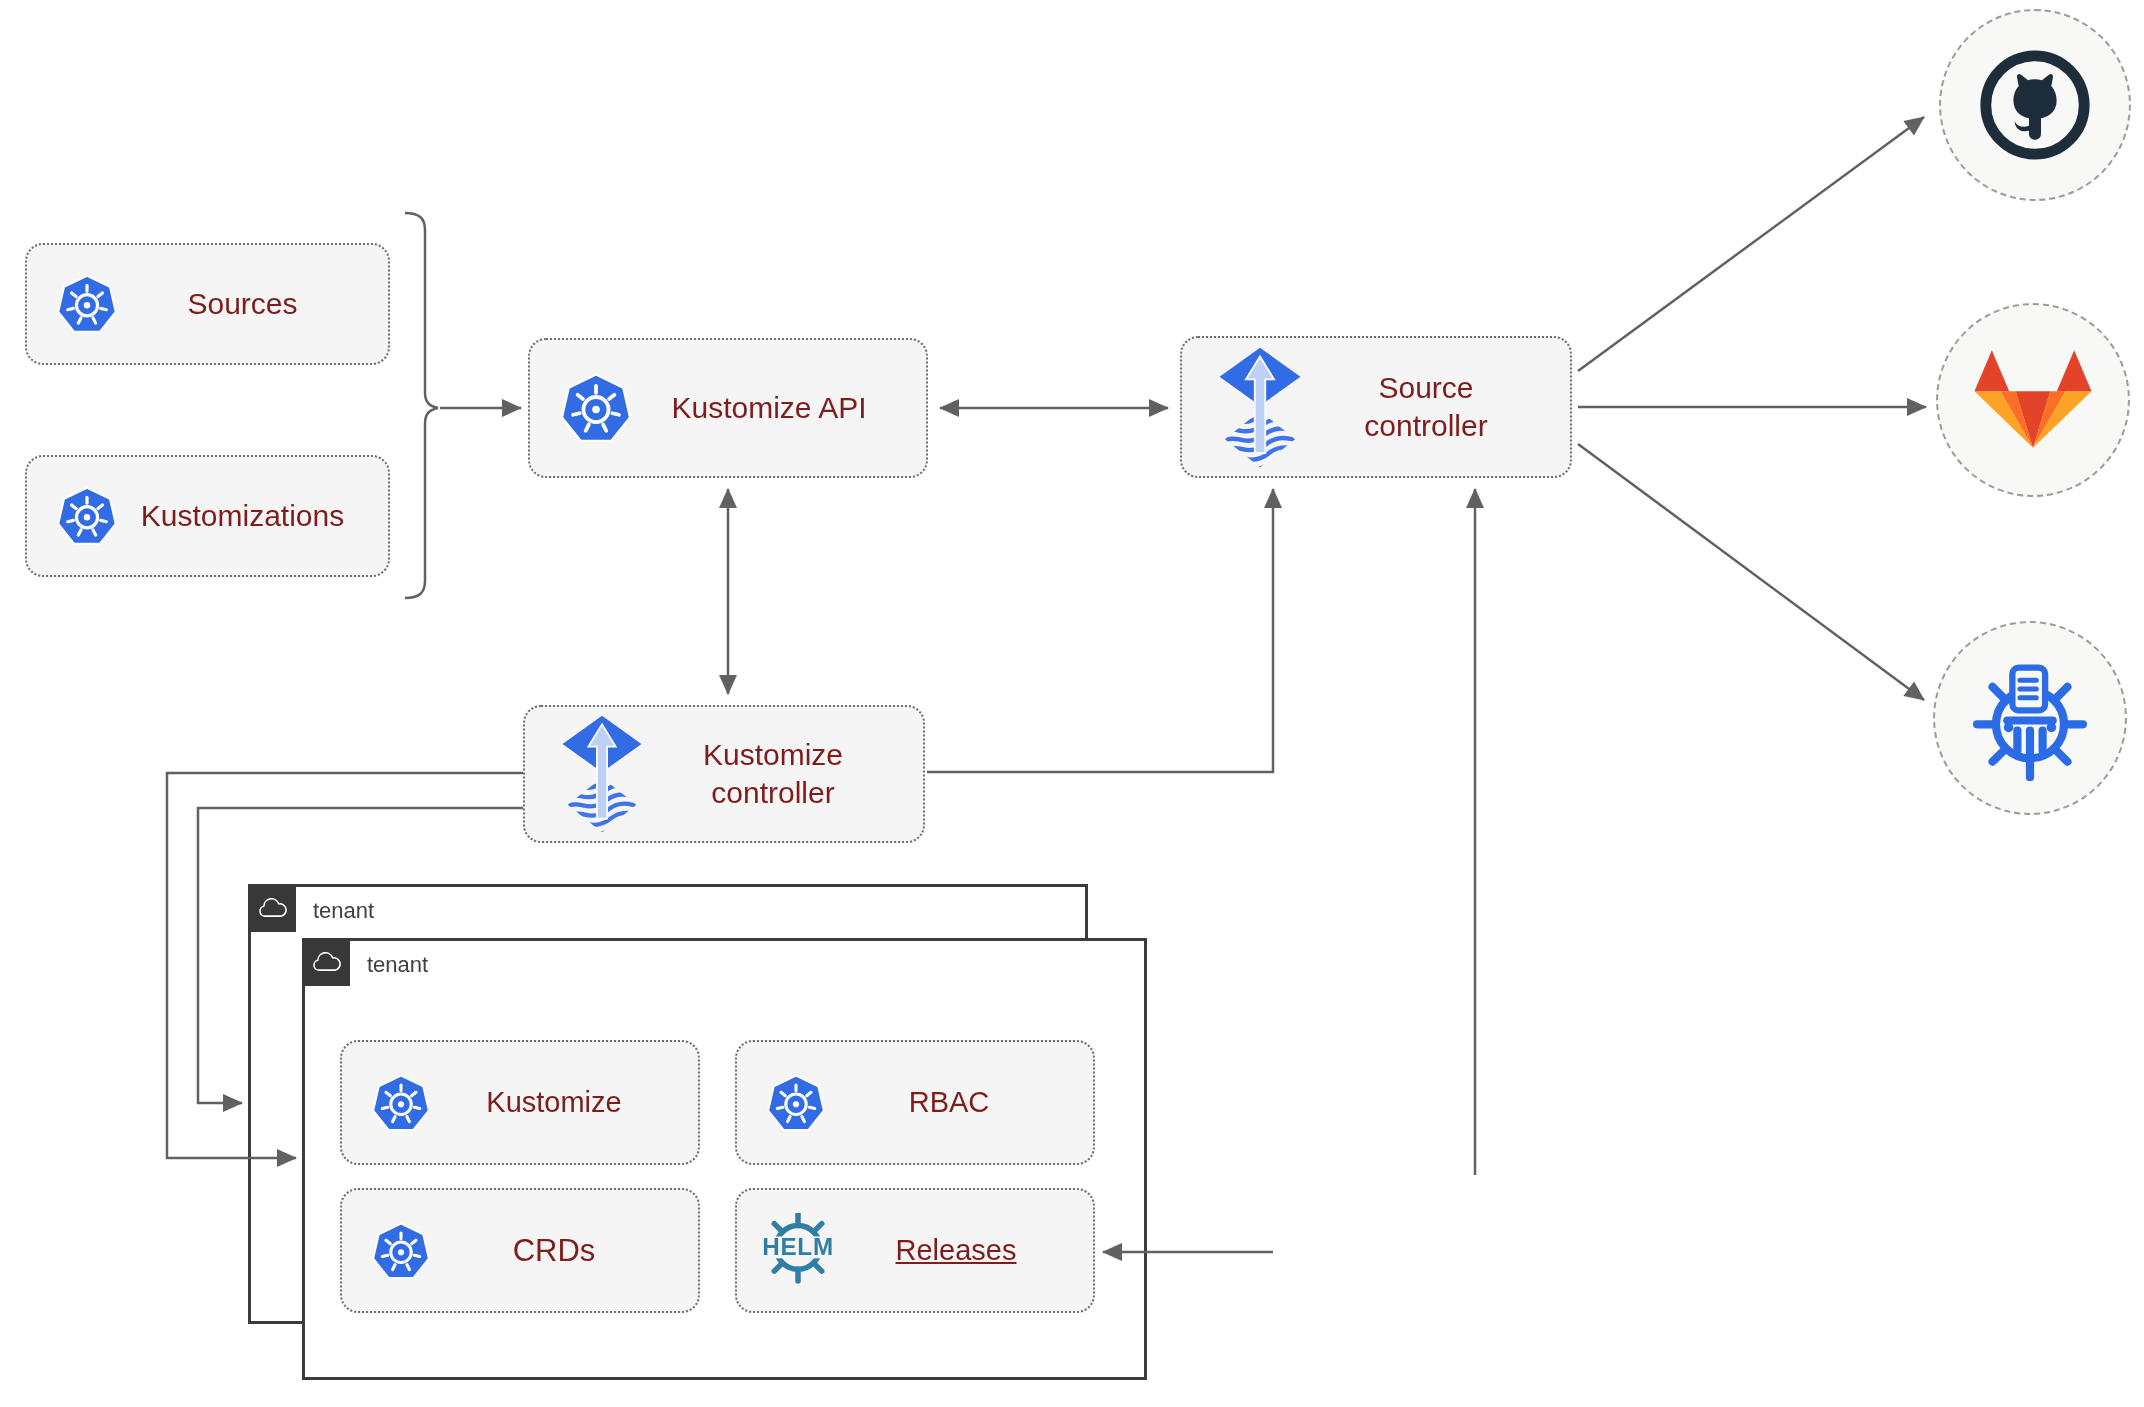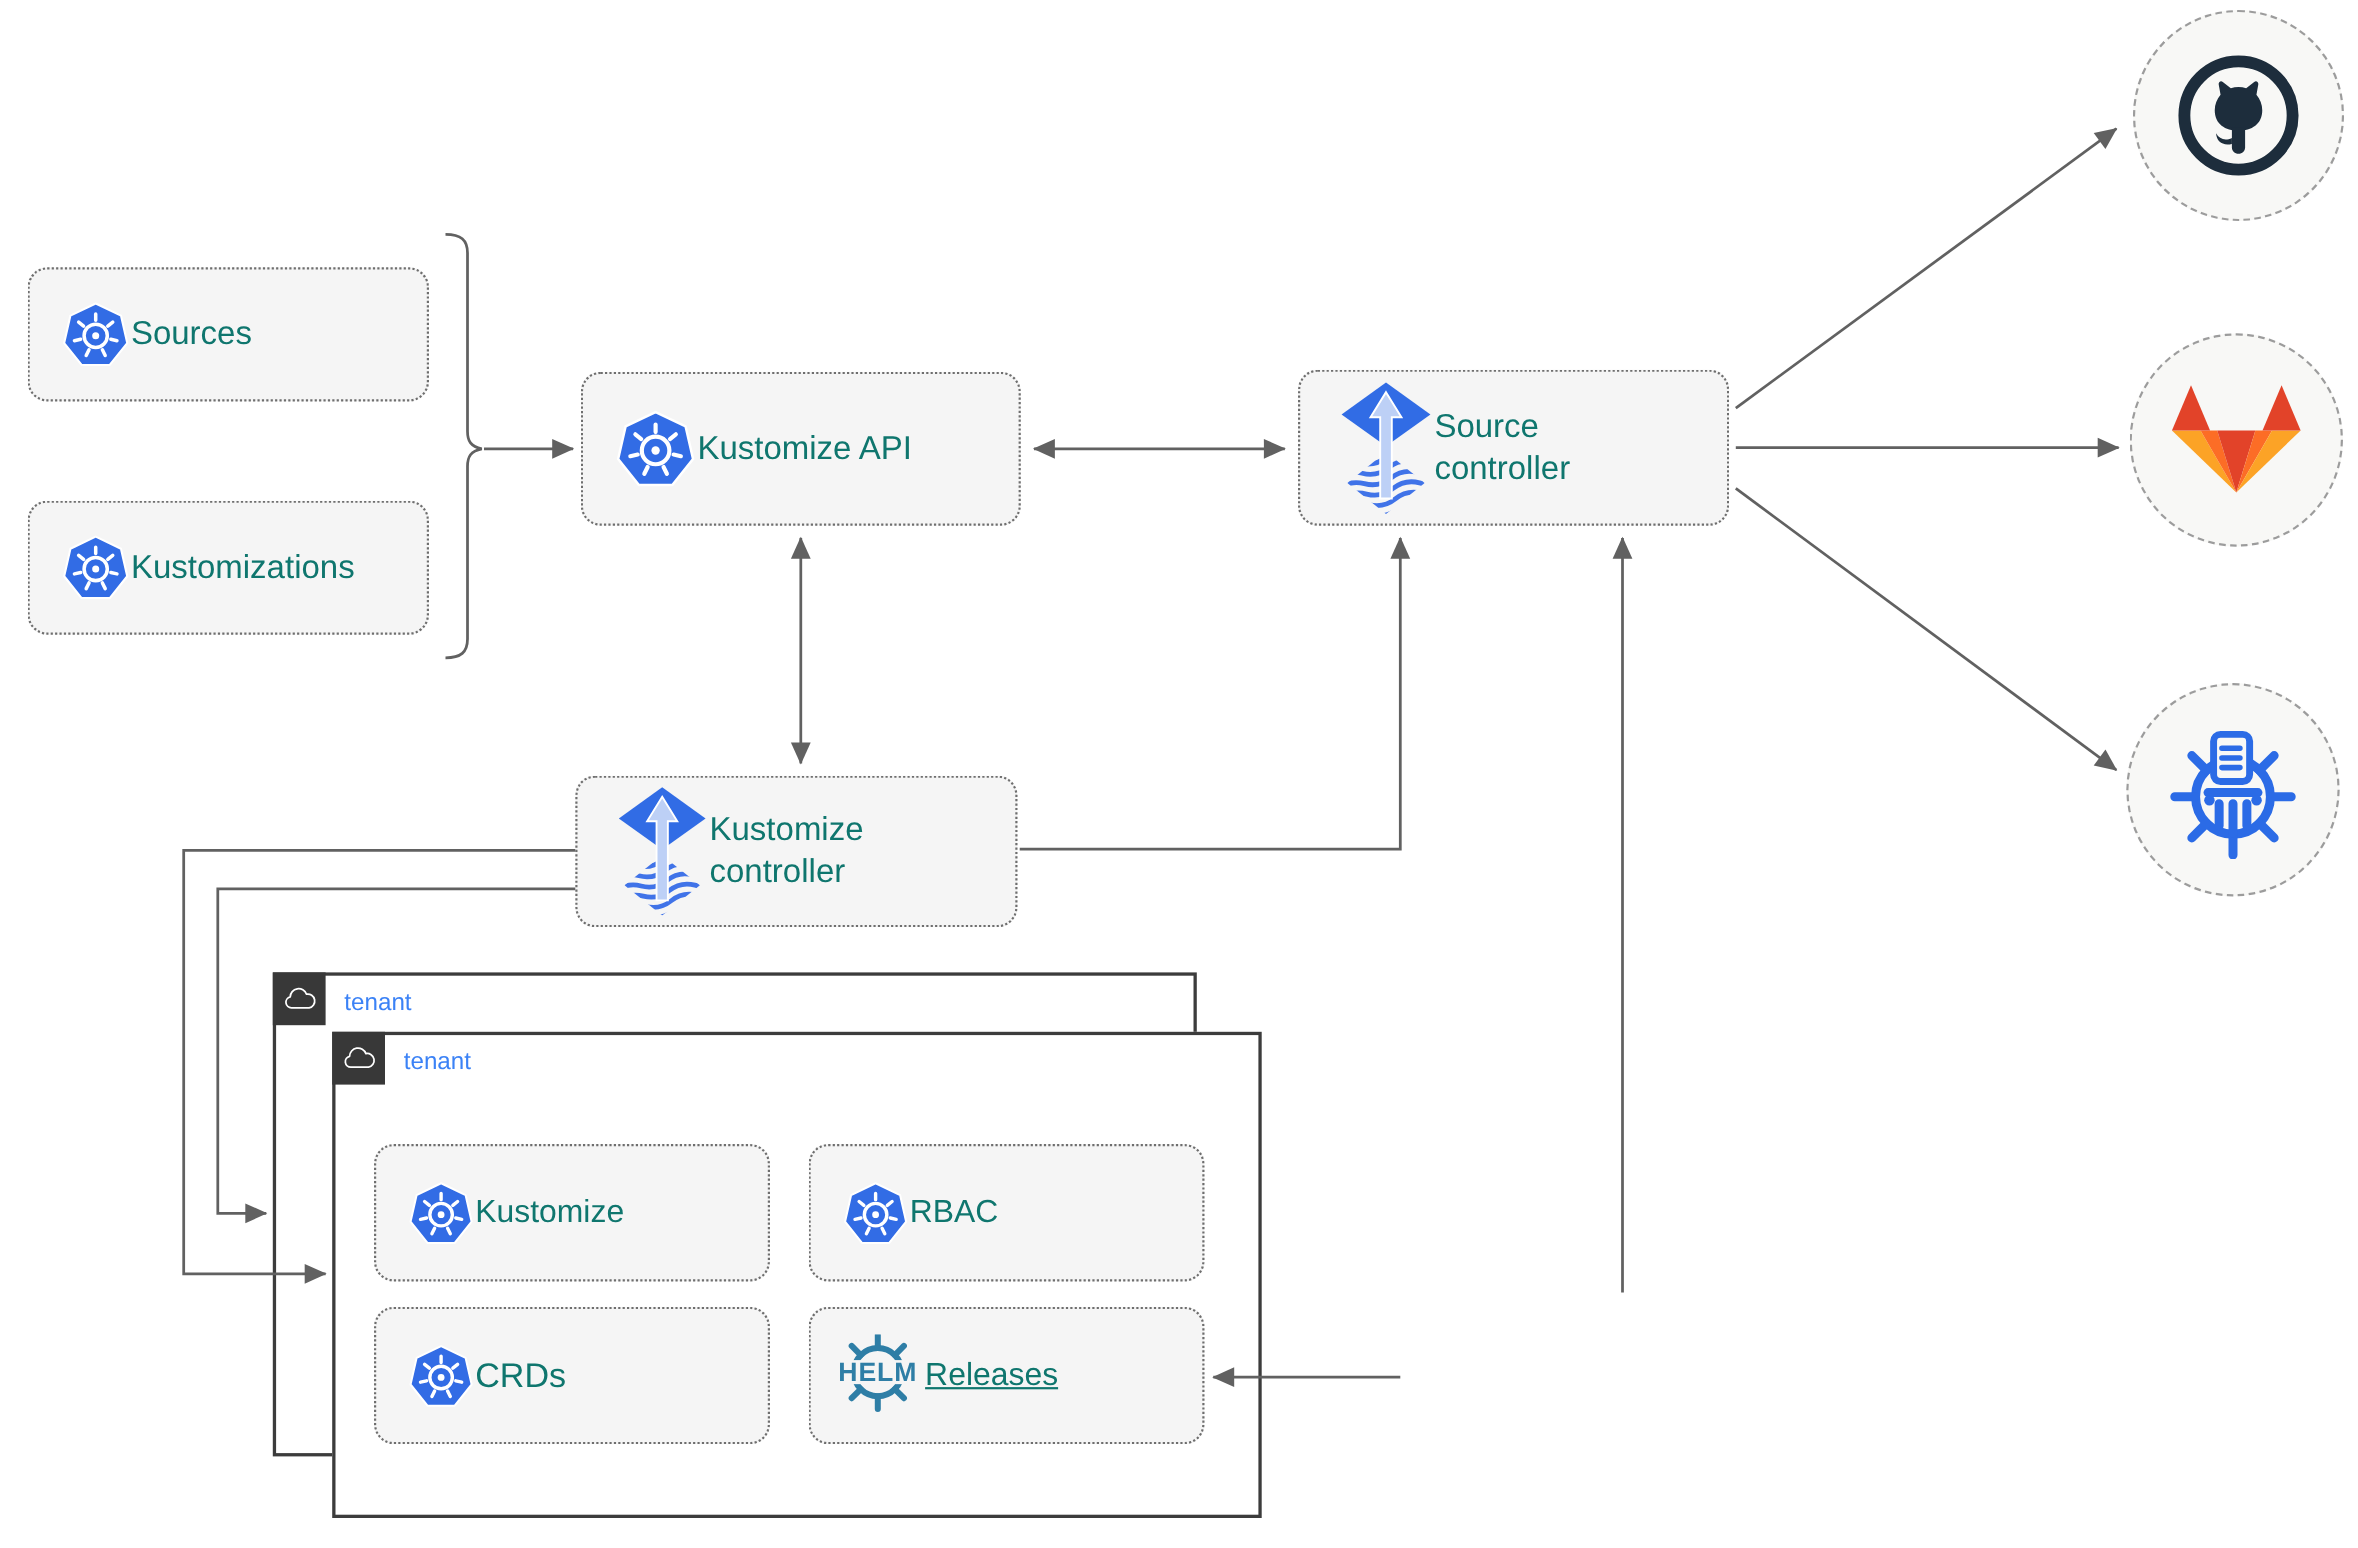"Sources" .node .lbl { color: #0f766e -> #7f1d1d; text-align: none -> center }
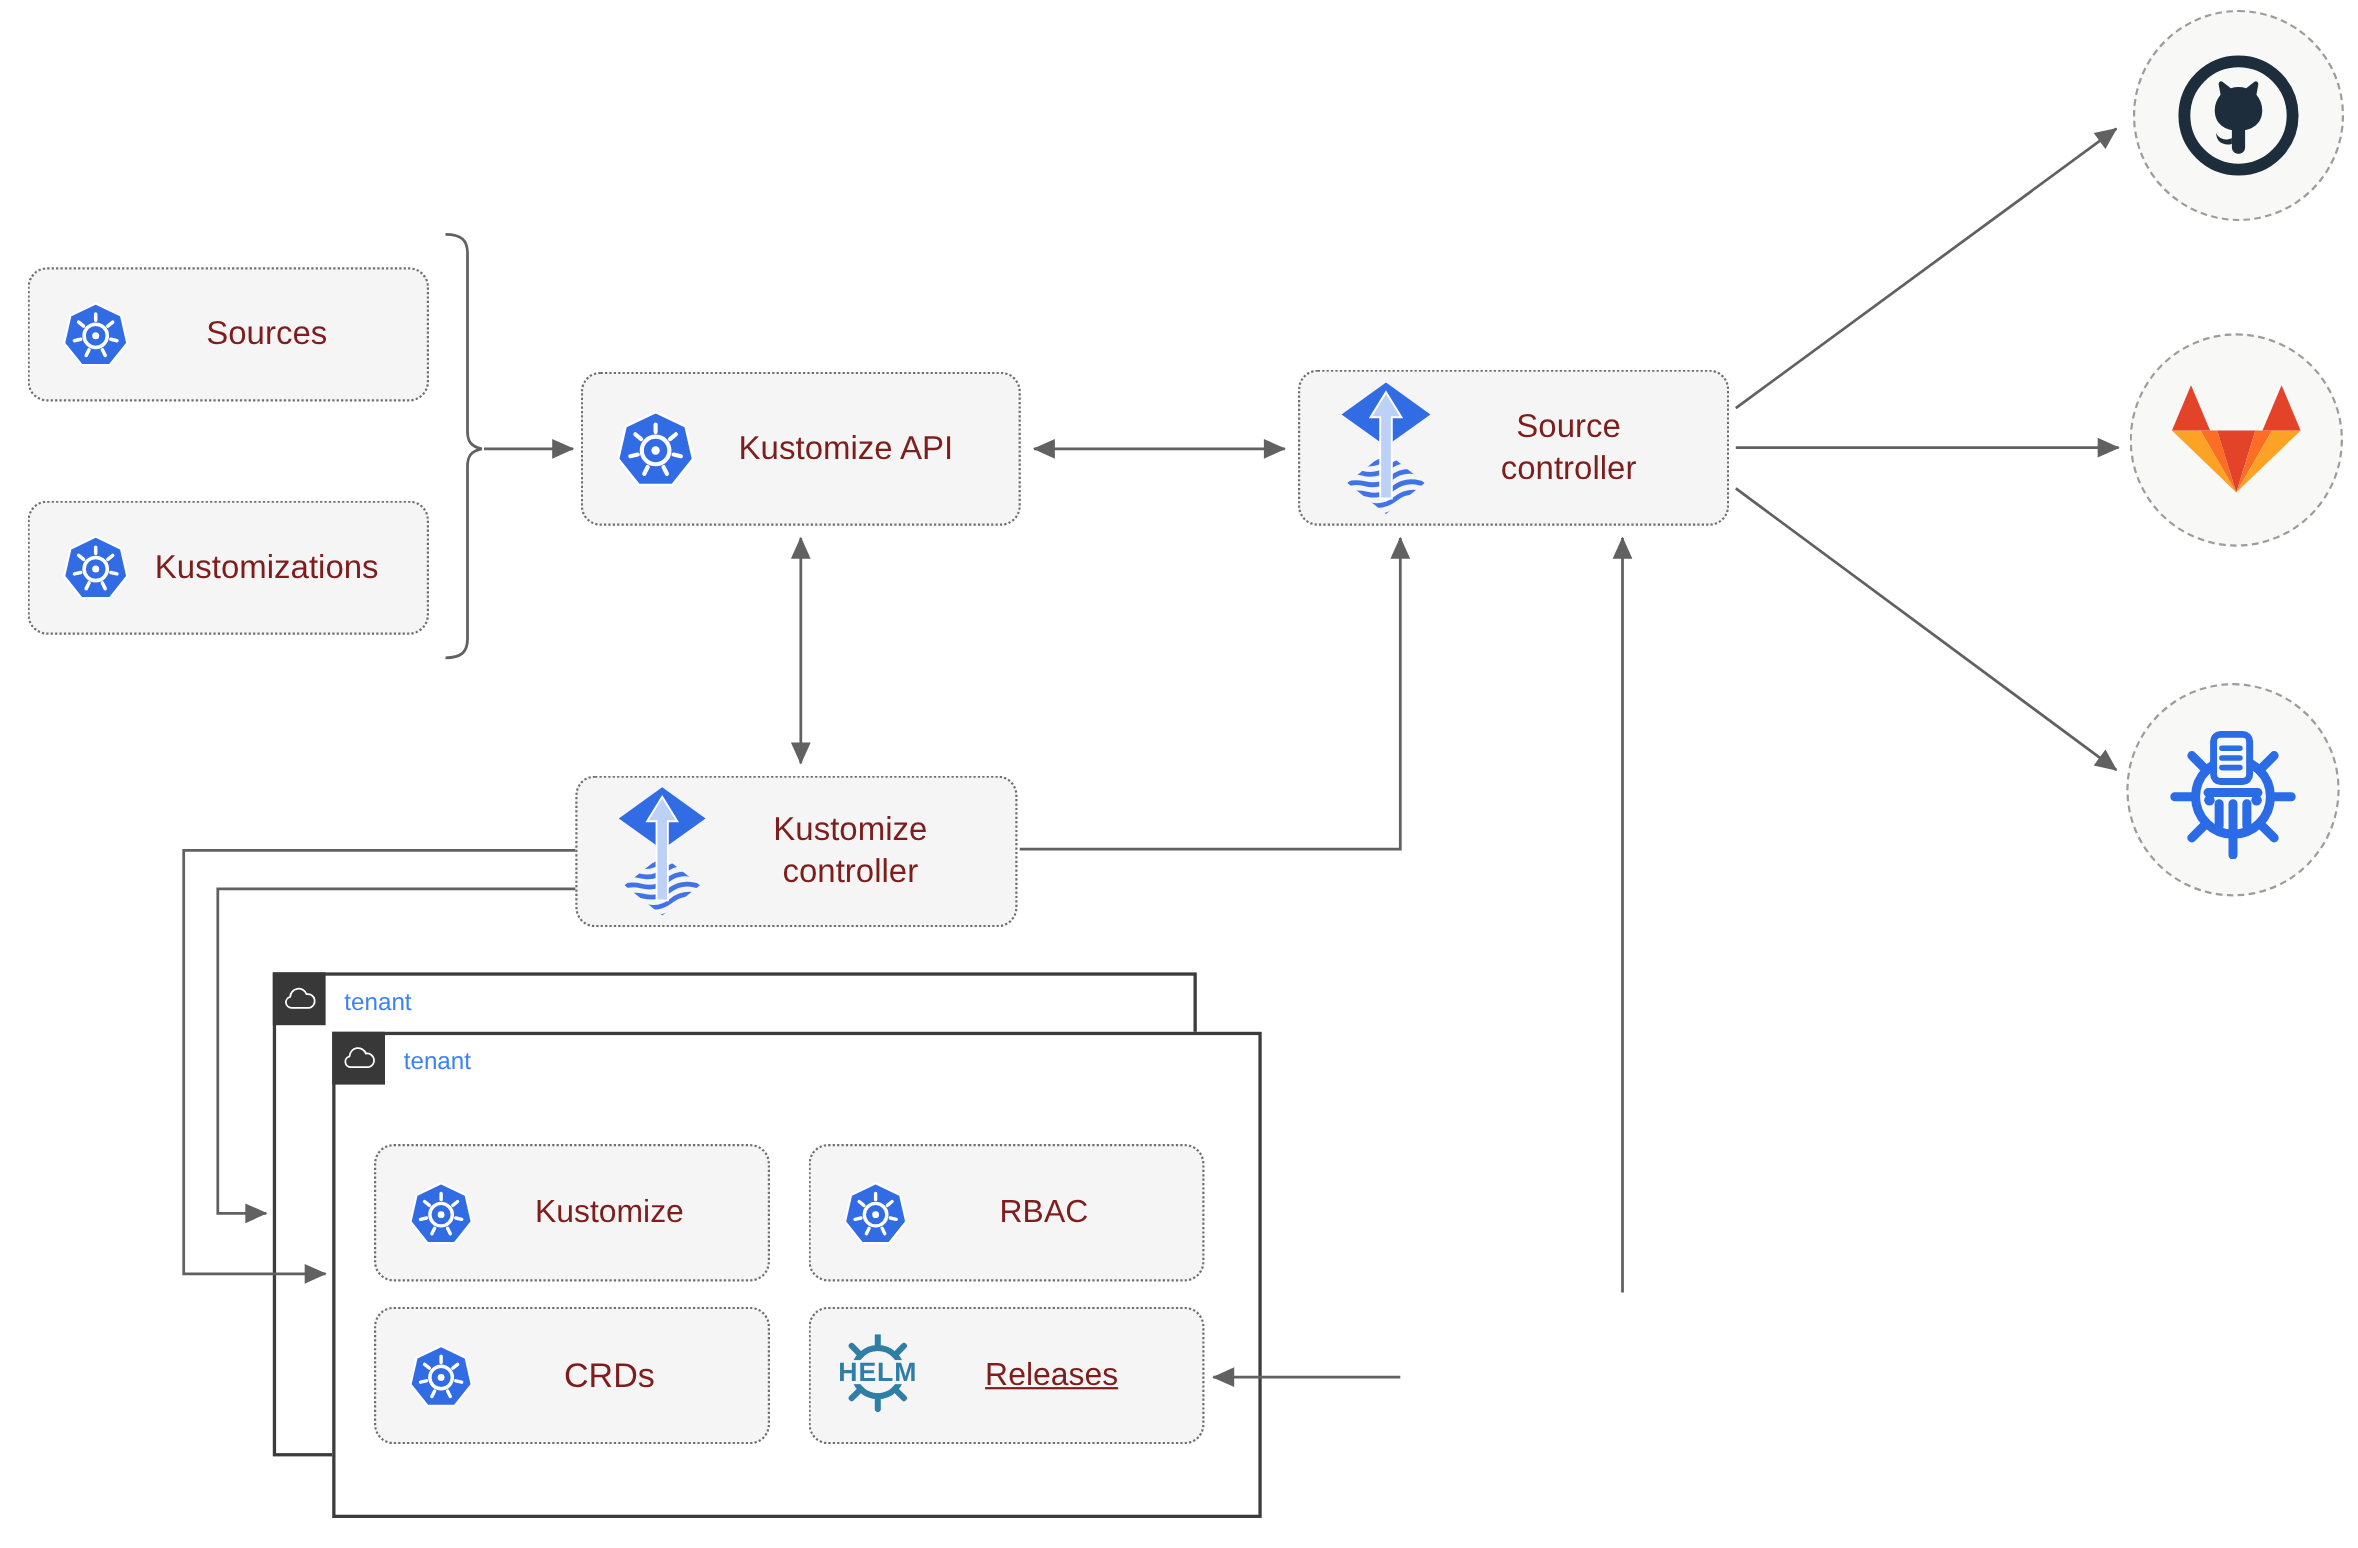"tenant" .tenant .tlbl { color: #3b82f6 -> #404040 }
